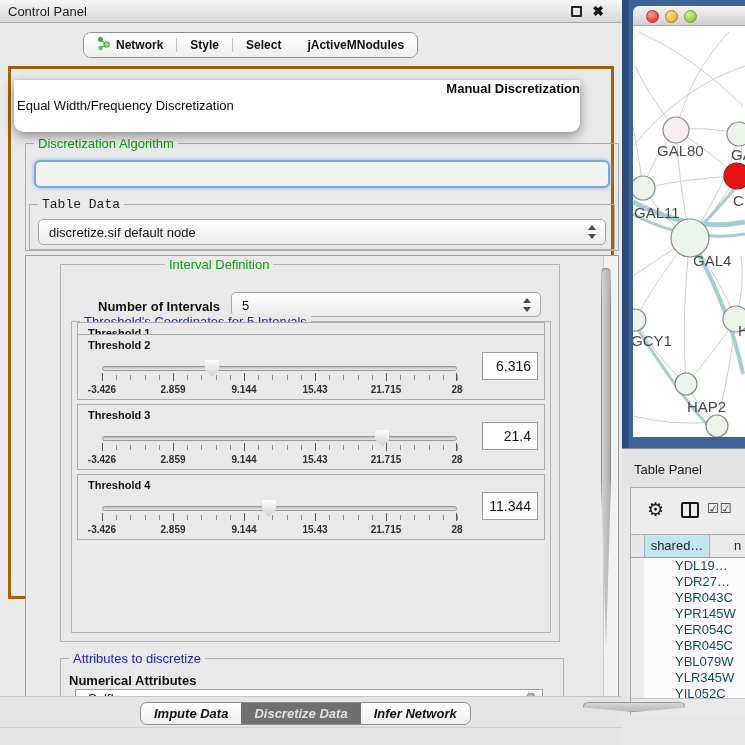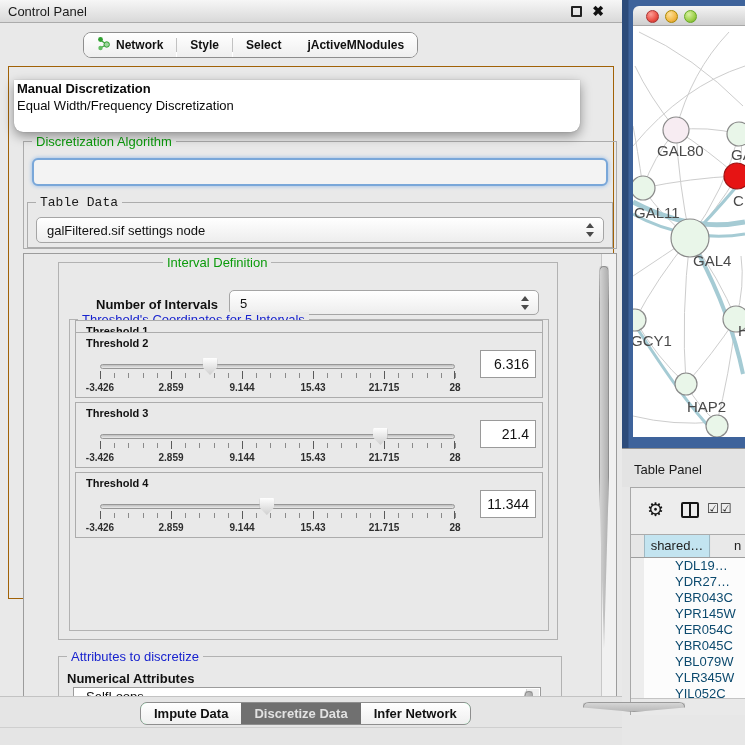"Manual Discretization" #popup .opt.b { text-align: none -> right }
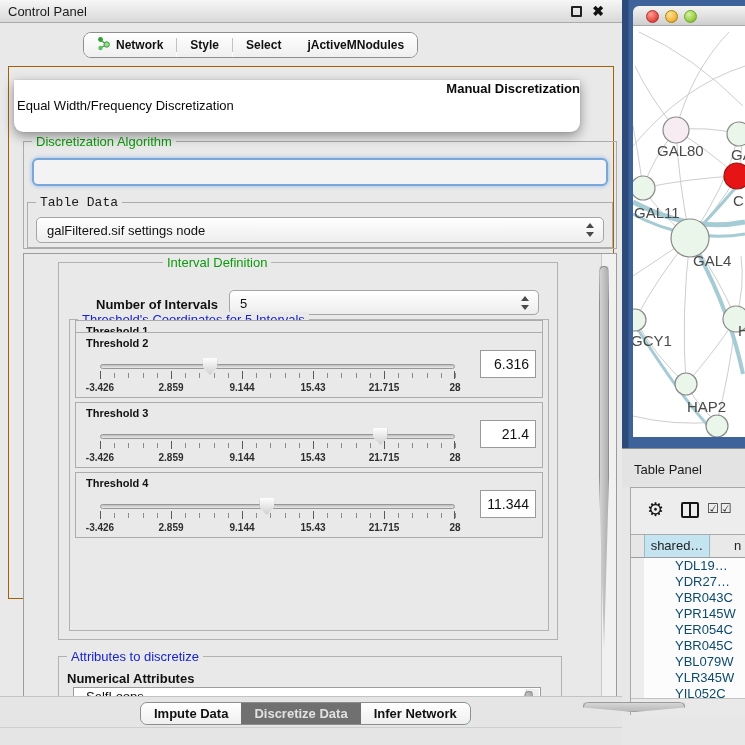"Discretization Algorithm" #outer { border: 1px solid #a16207 -> 3px solid #a16207 }
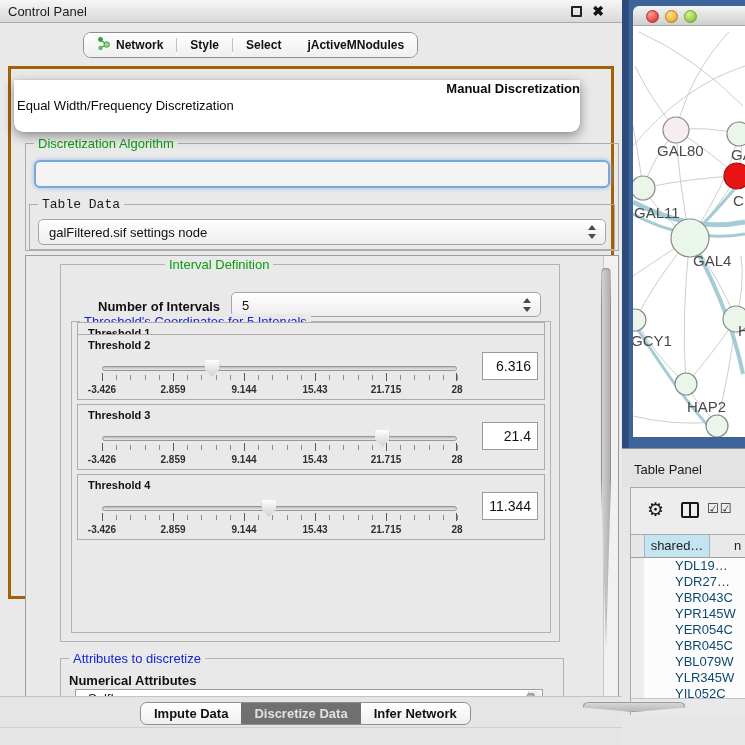"galFiltered.sif settings node" span.cv { text: galFiltered.sif settings -> discretize.sif default }
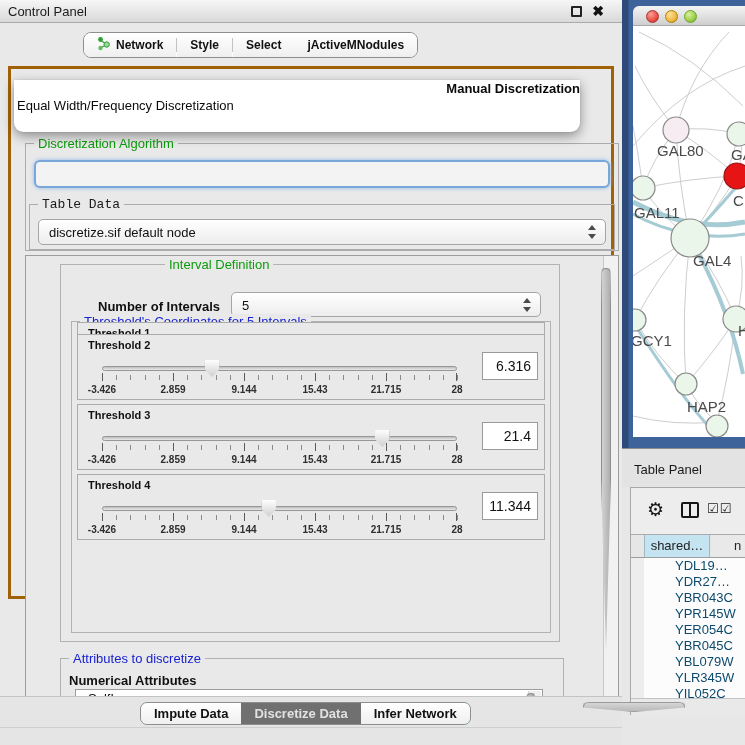"Impute Data" #bottom-tabs { font-style: none -> italic }
